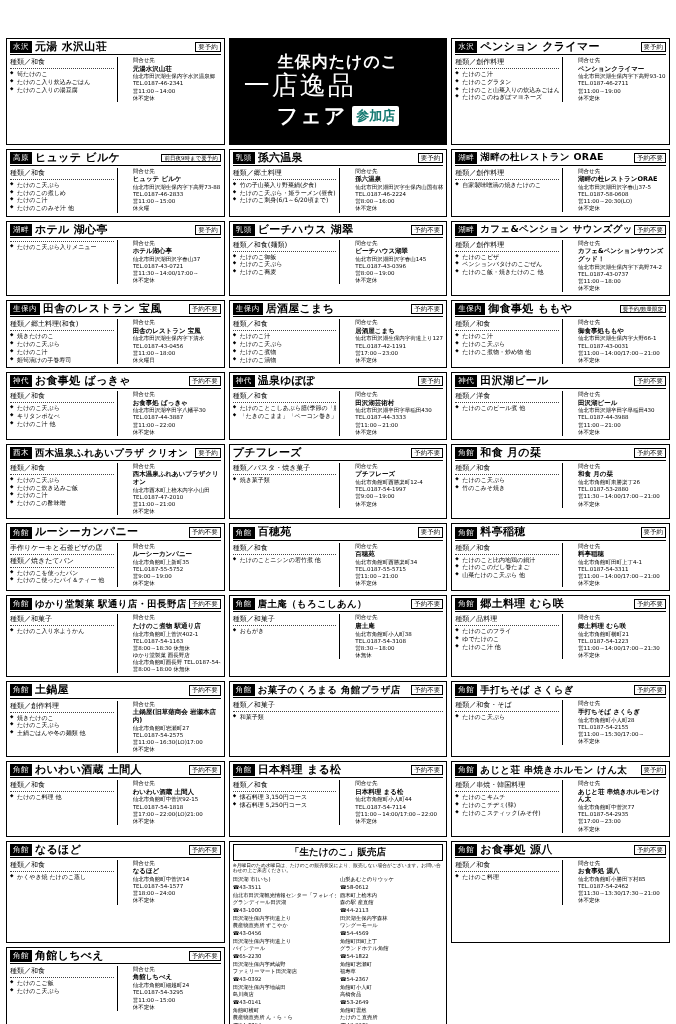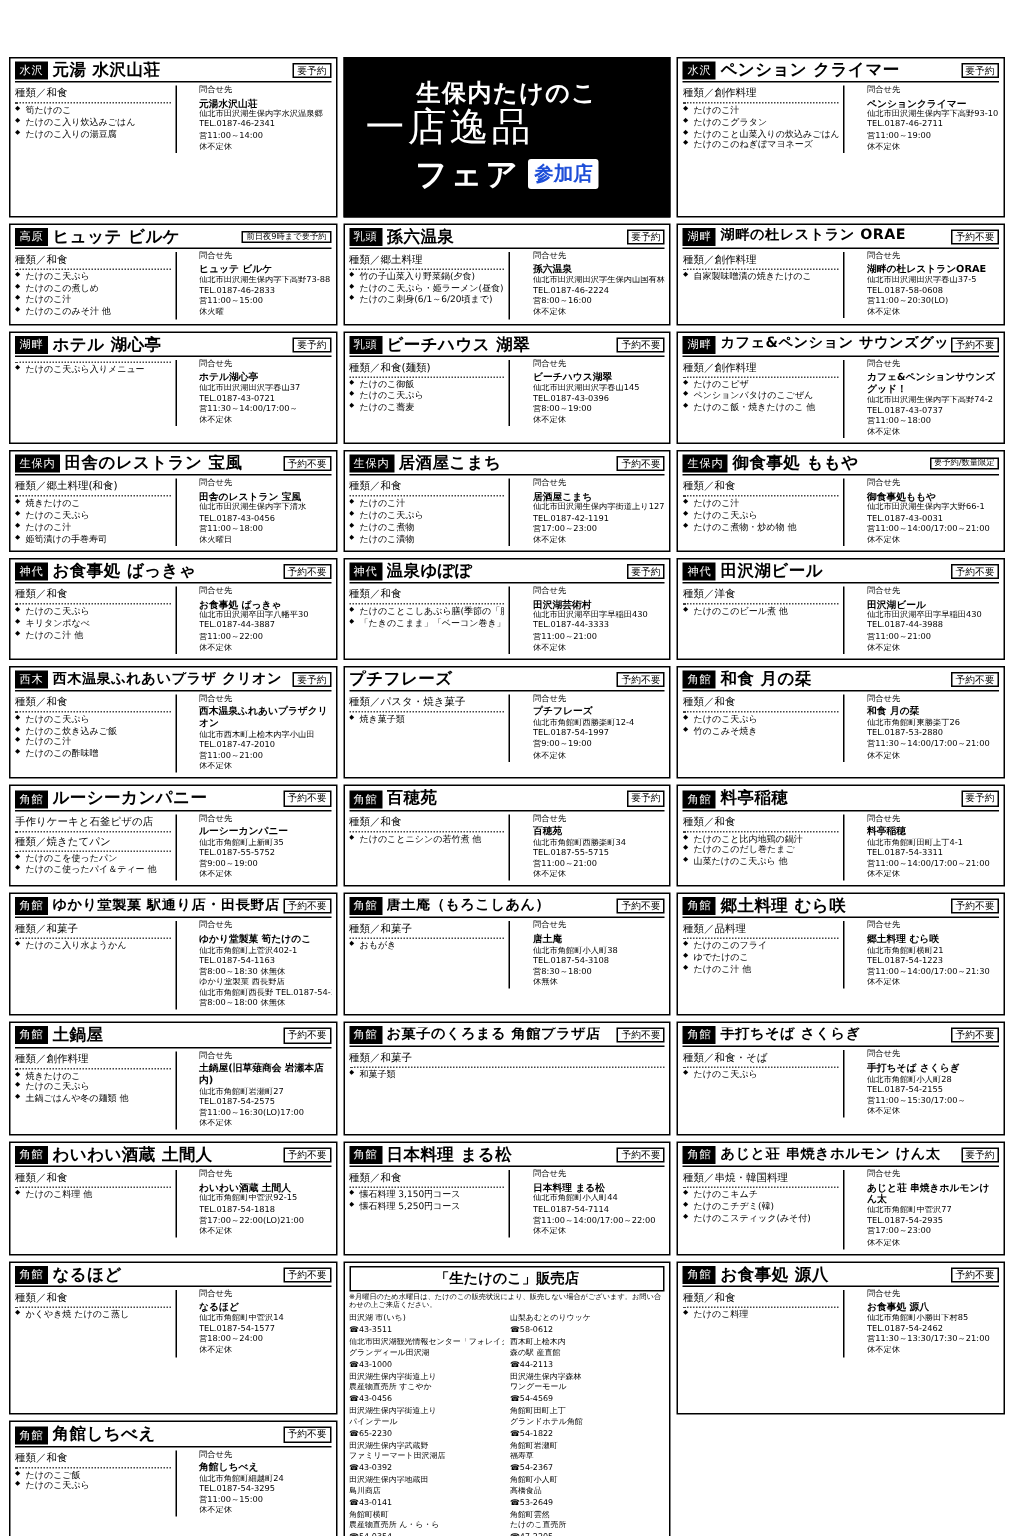"参加店" .t4 { color: #1d4ed8 -> #0f766e }
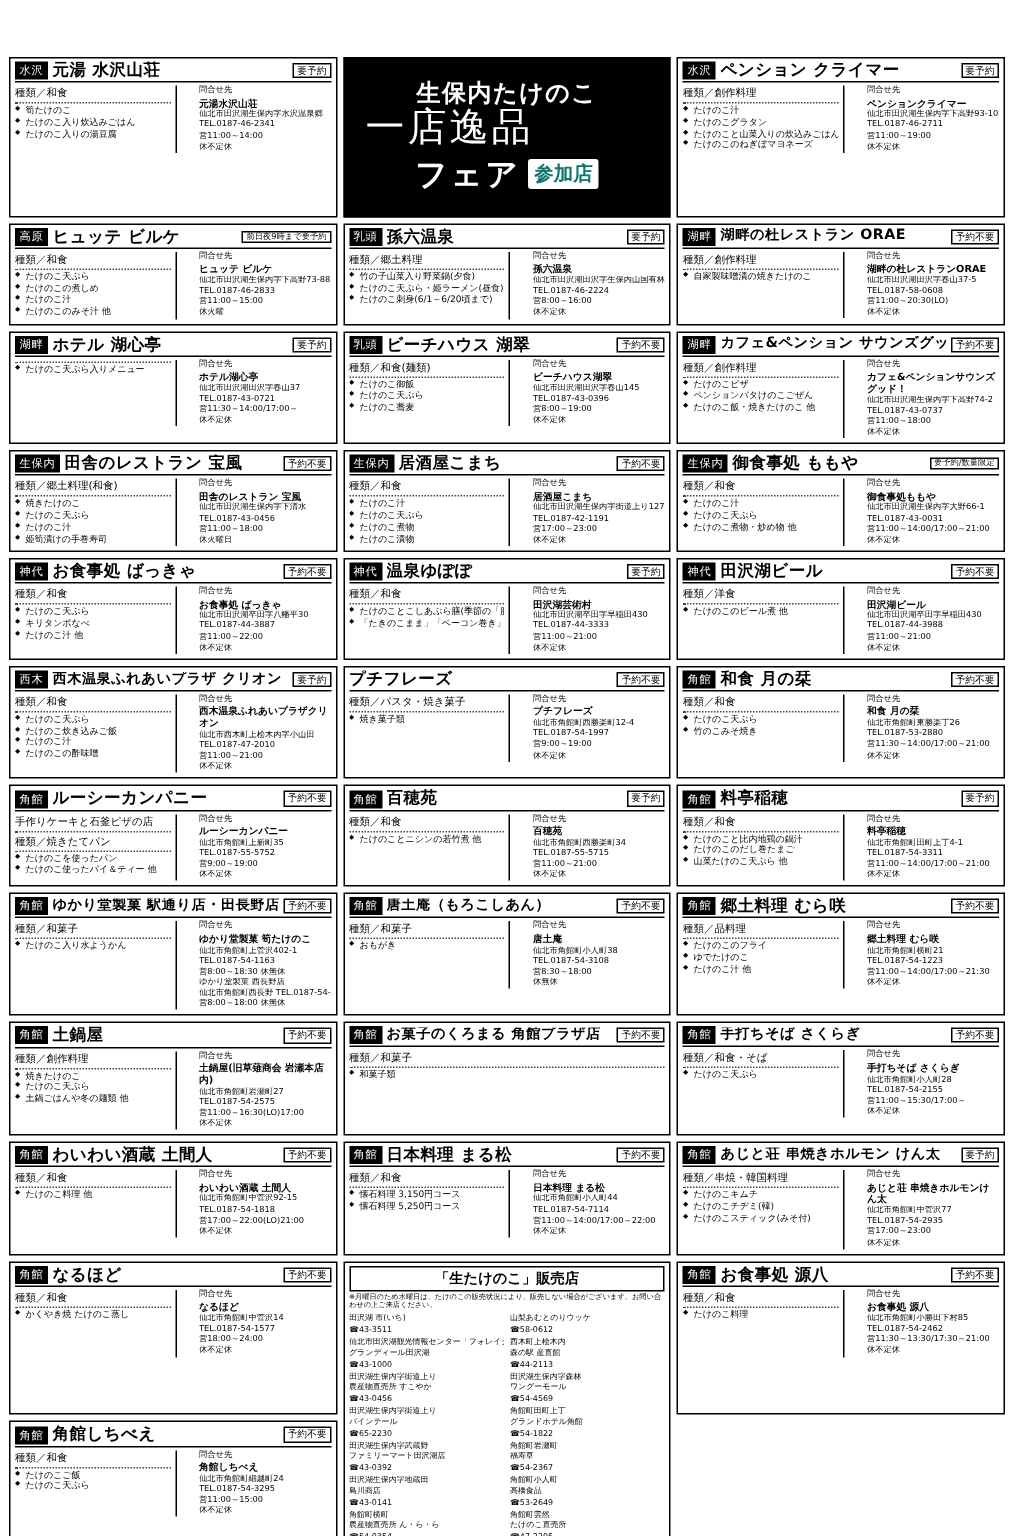"ゆかり堂製菓 筍たけのこ" div.rname { text: ゆかり堂製菓 筍たけのこ -> たけのこ煮物 駅通り店 }
